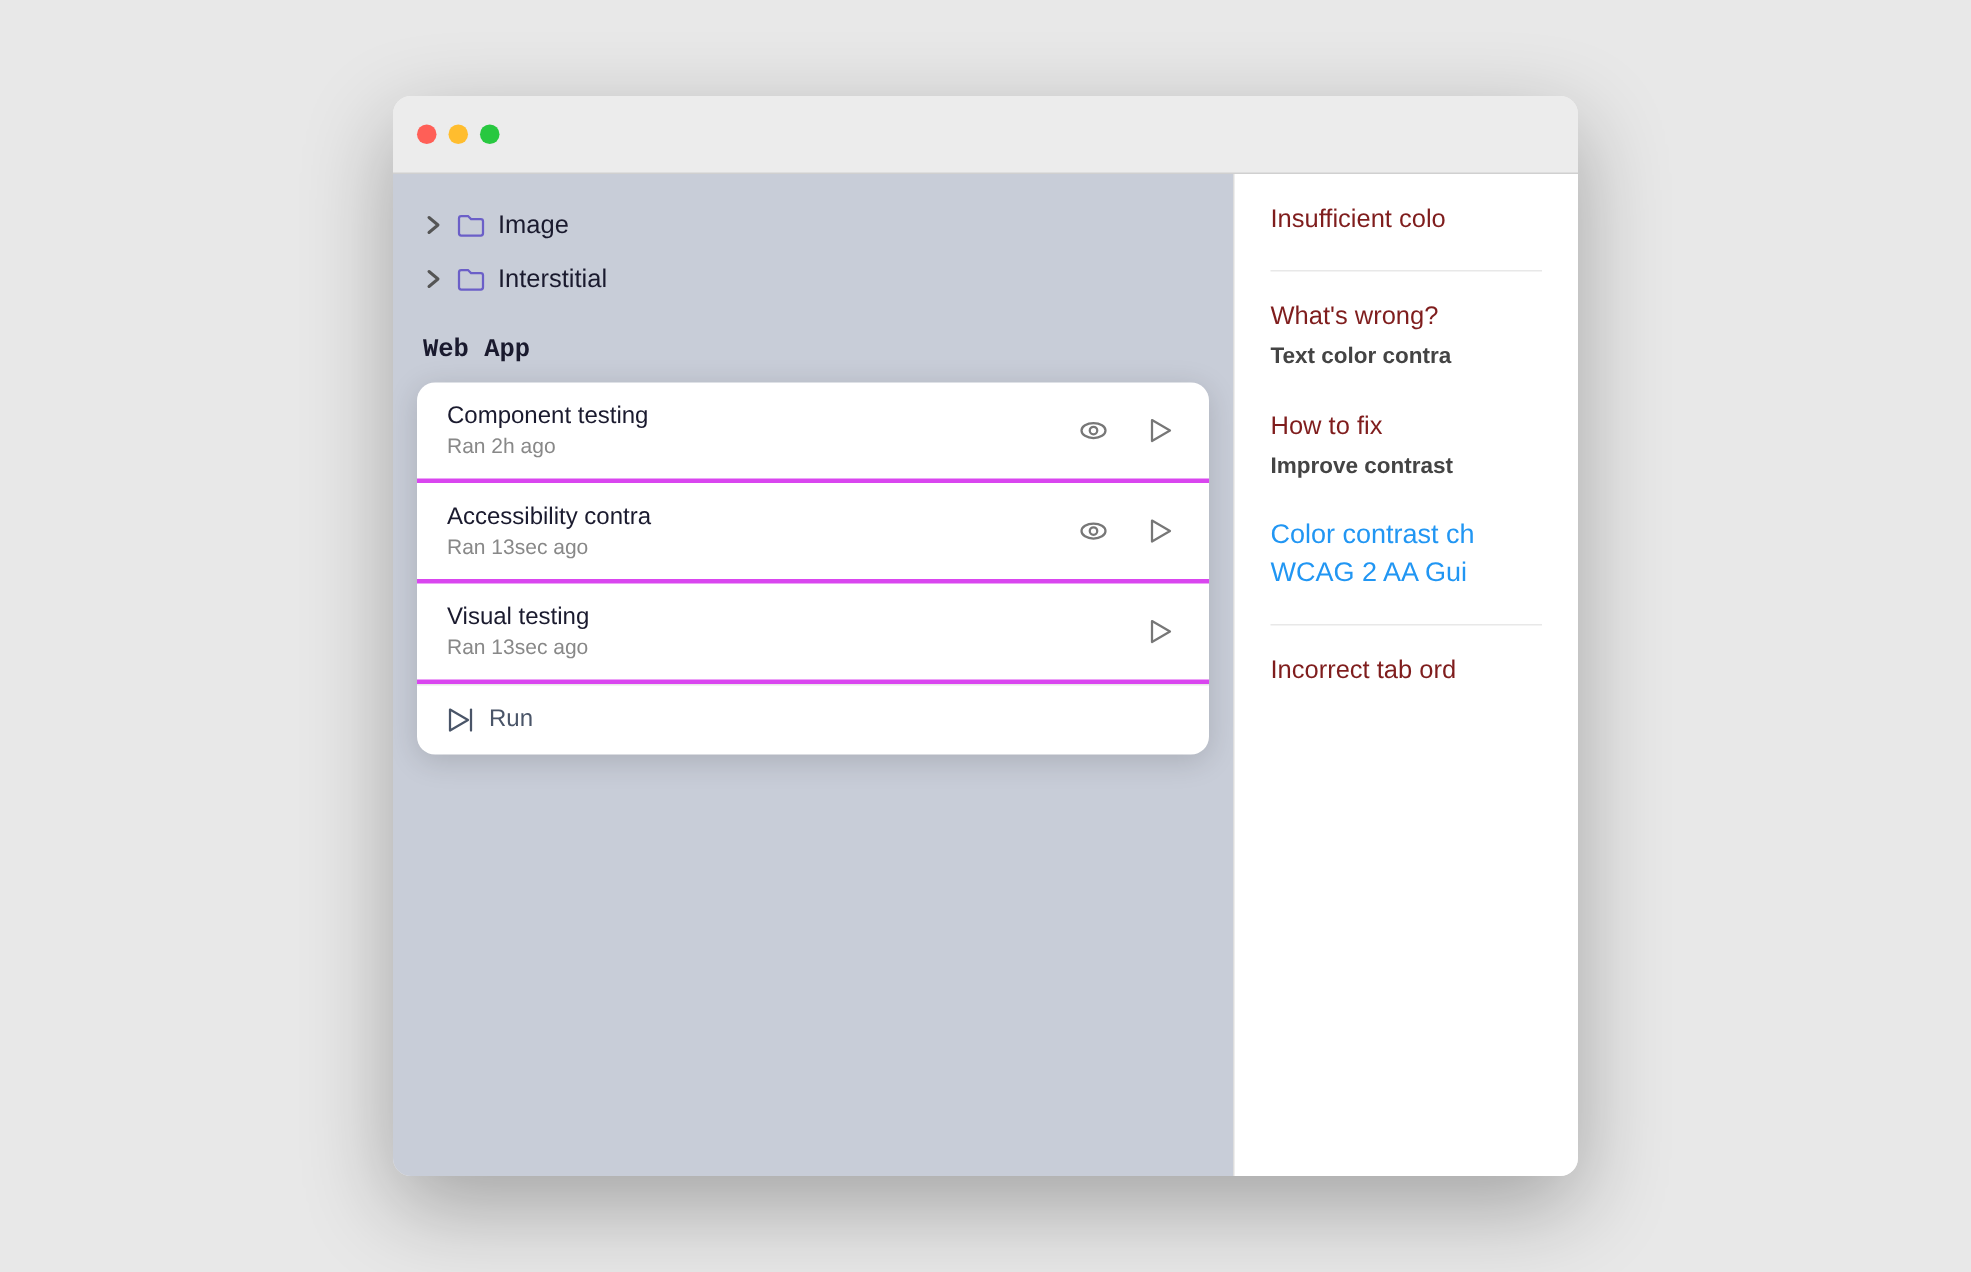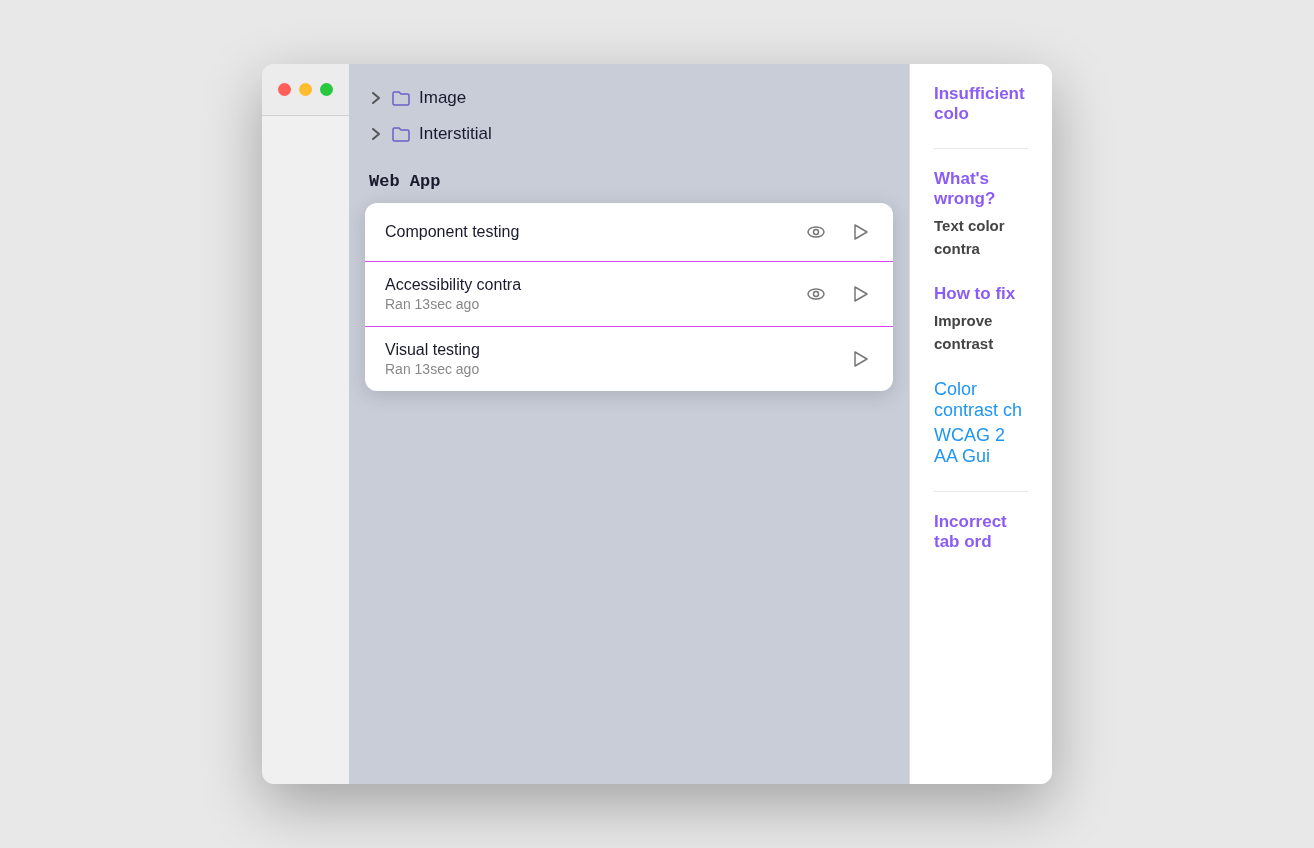"Image" .window { flex-direction: row -> column }
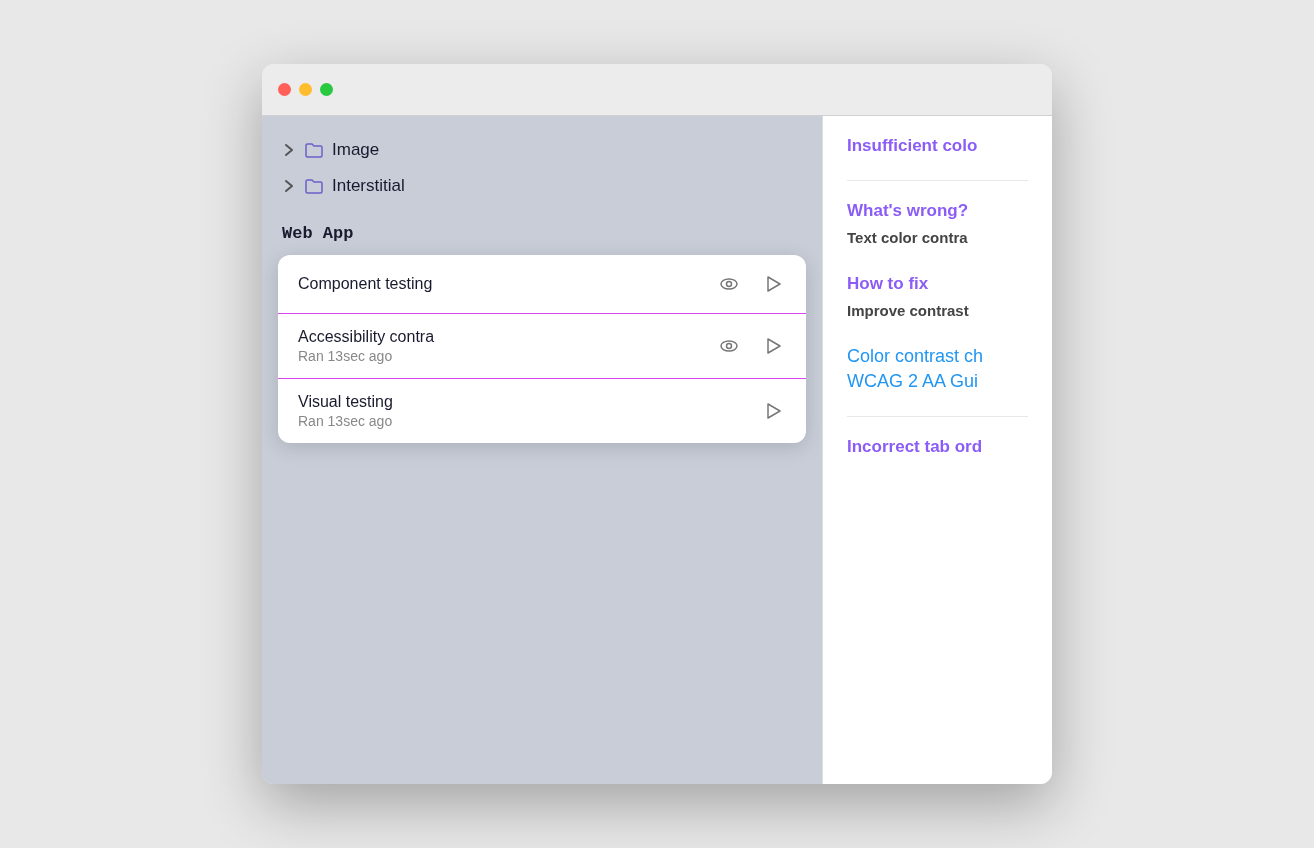"Insufficient colo" .issue-title { color: #8b5cf6 -> #7f1d1d; font-weight: 700 -> 400 }
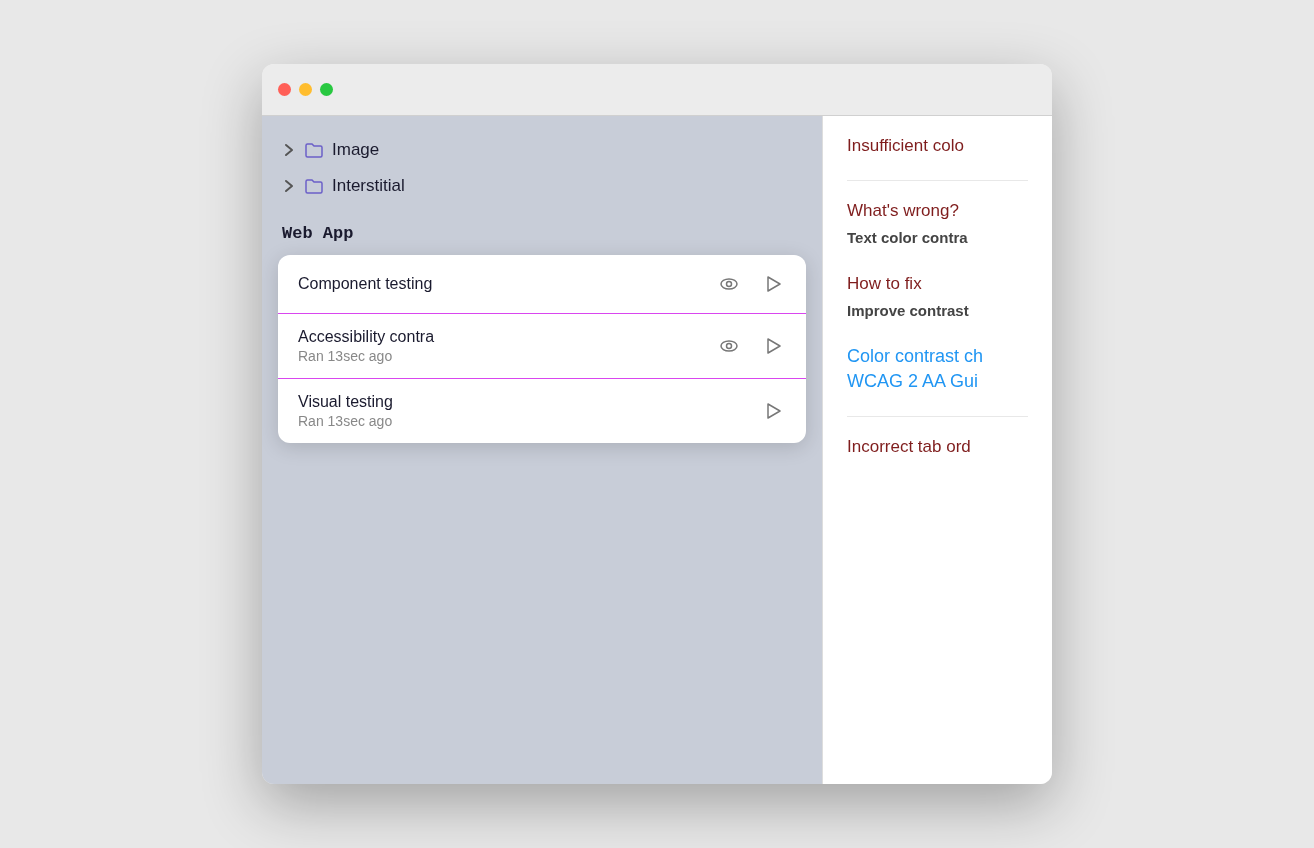"Component testing" .test-item { border-bottom: 1px solid #d946ef -> 3px solid #d946ef }
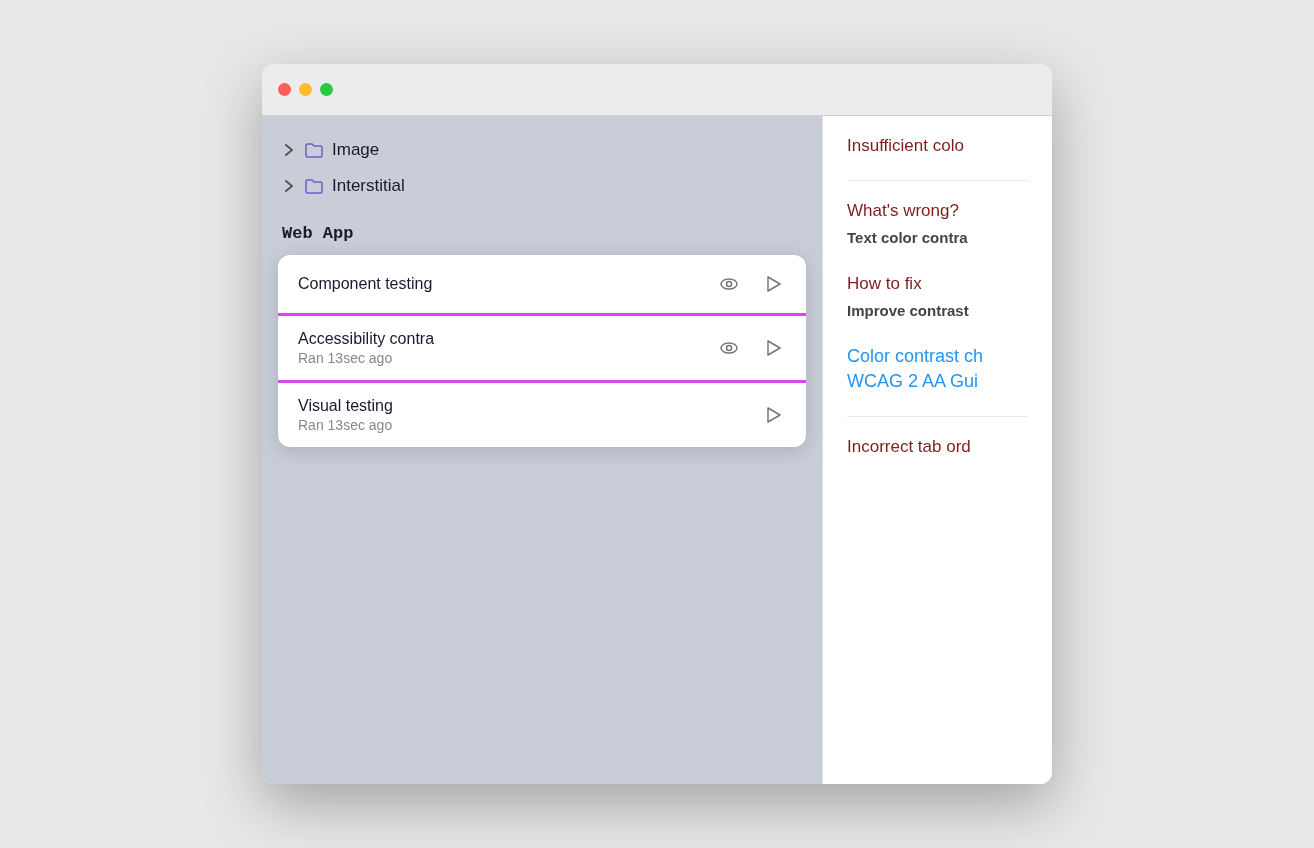"Ran 2h ago" div.test-time { html: none -> <div>Ran 2h ago</div> }
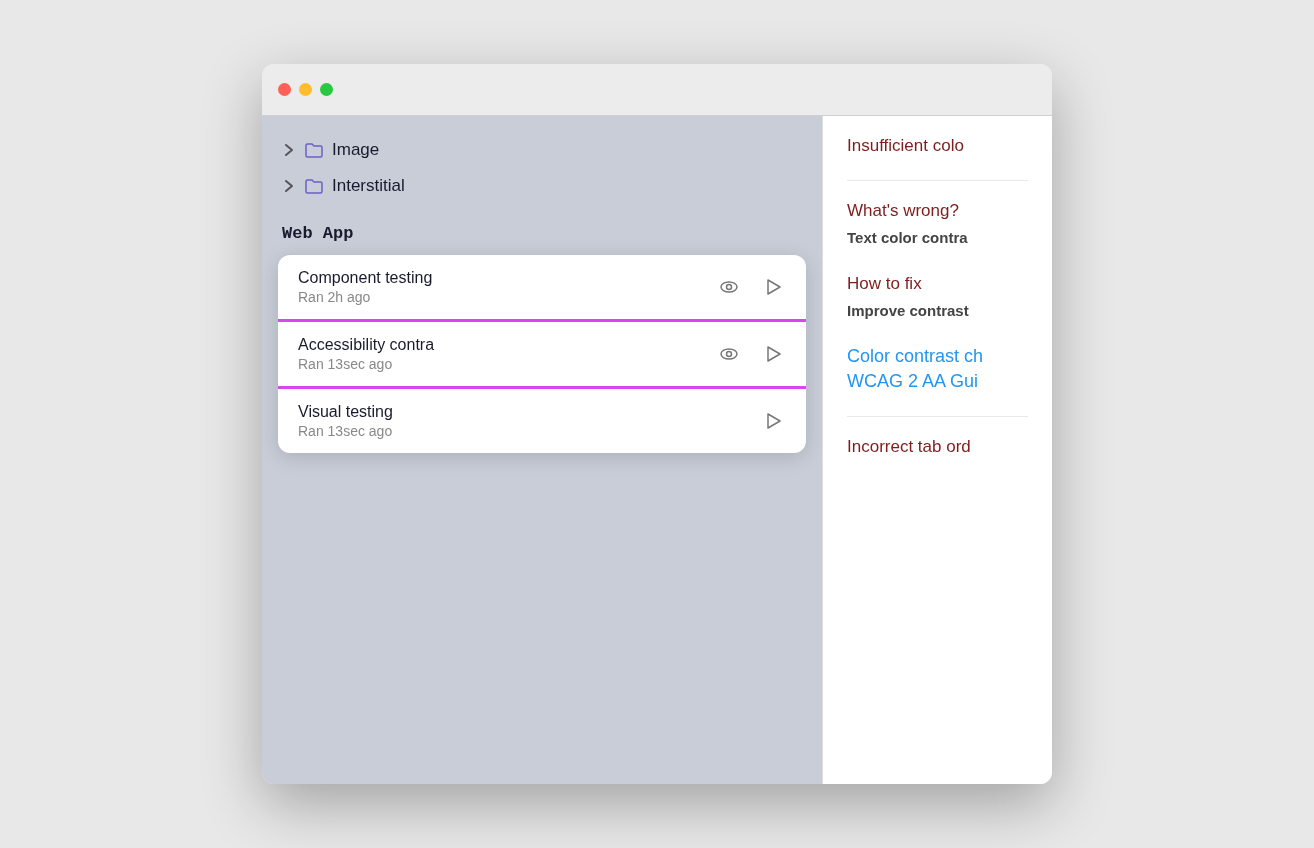"Run" div.popup-footer { html: none -> <div> <svg> <polygon></polygon> <line></line> </svg> <span>Run</span> </div> }
